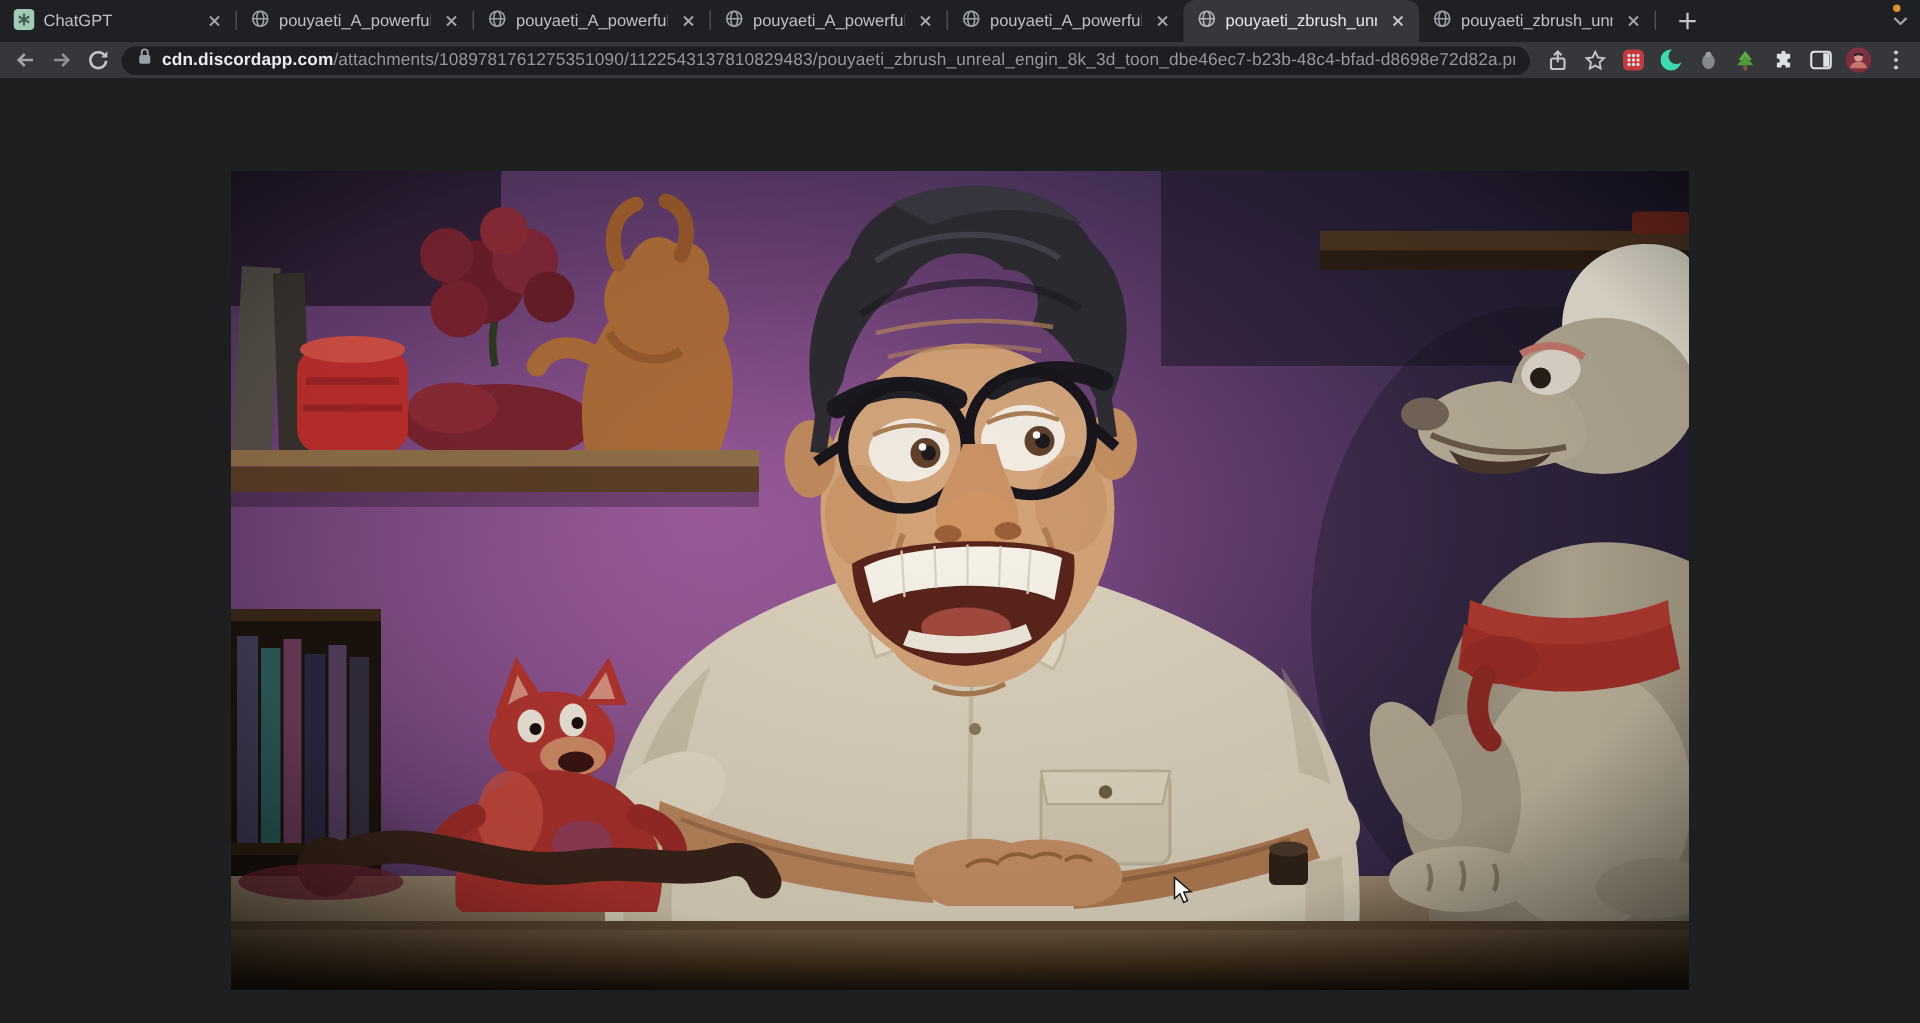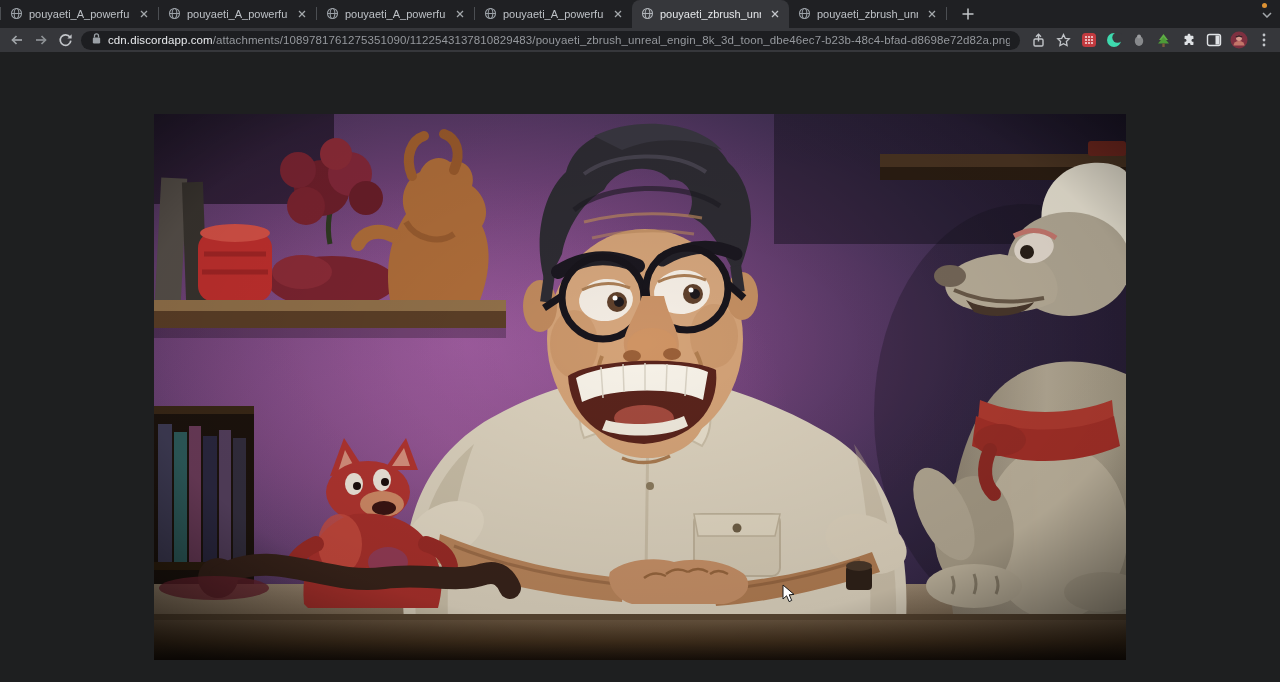"ChatGPT" div.tab { html: none -> <div> <span> <svg> <rect></rect> <g> <line></line> <line></line> <line></line> </g> </svg> </span> <span>ChatGPT</span> <span> <svg> <g> <line></line> <line></line> </g> </svg> </span> </div> }
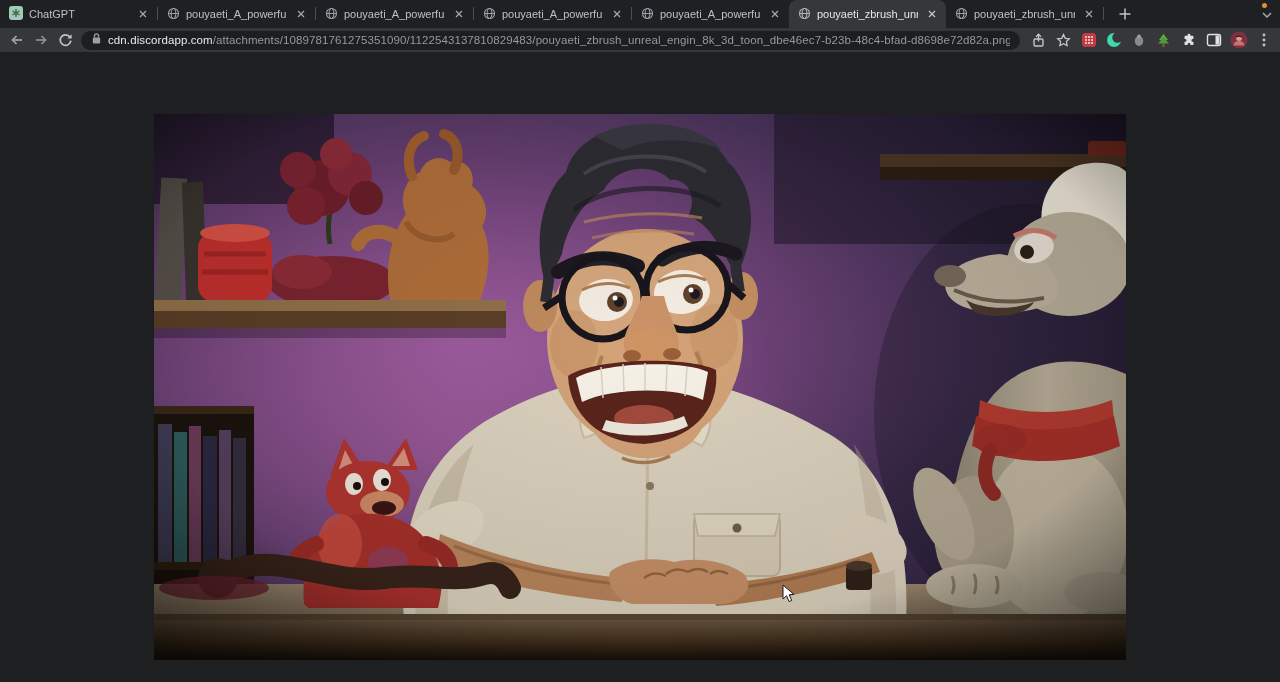"cdn.discordapp.com" .domain { font-weight: normal -> bold }
